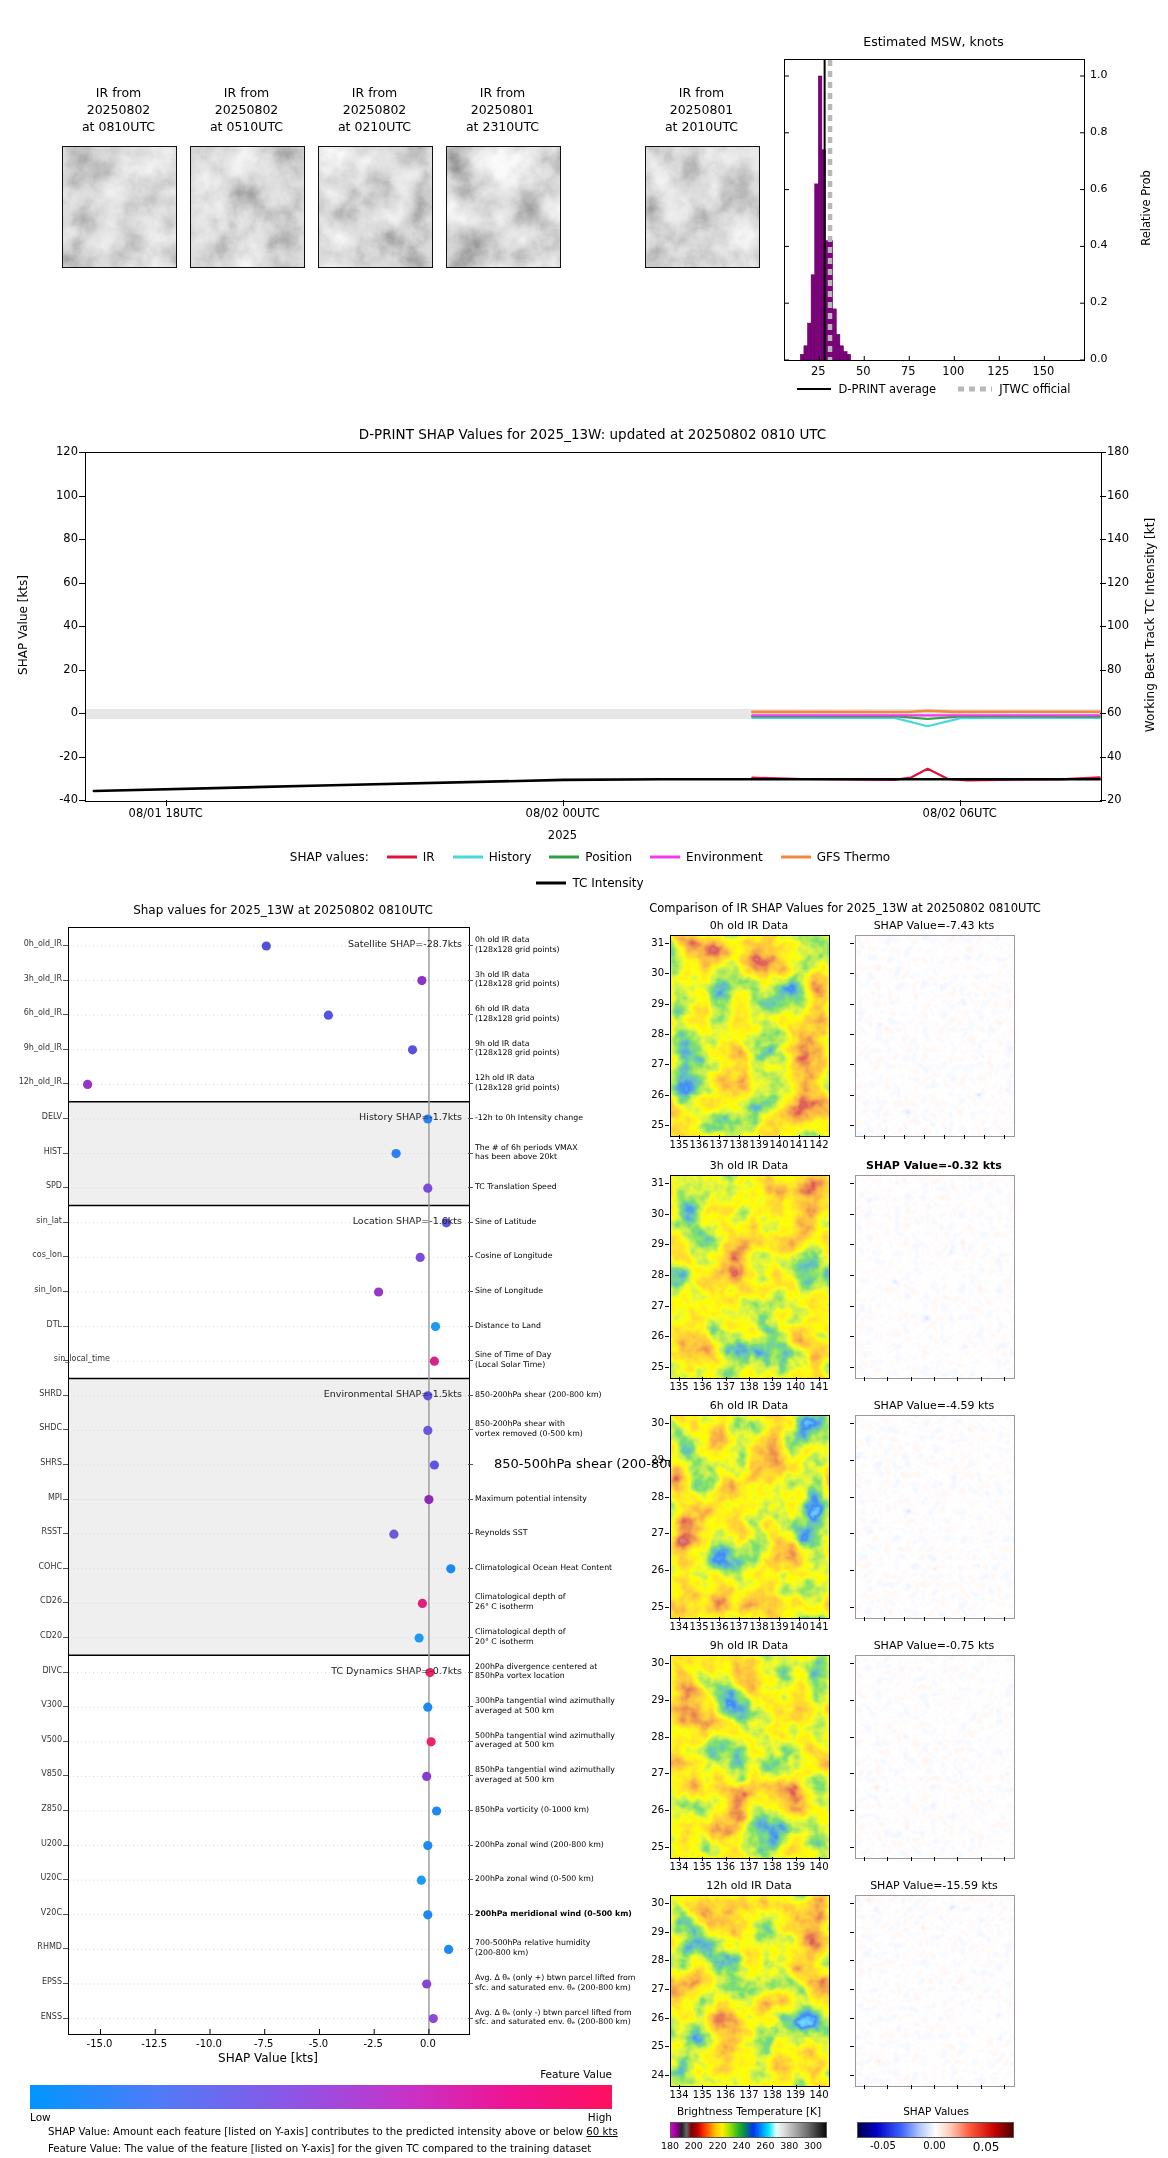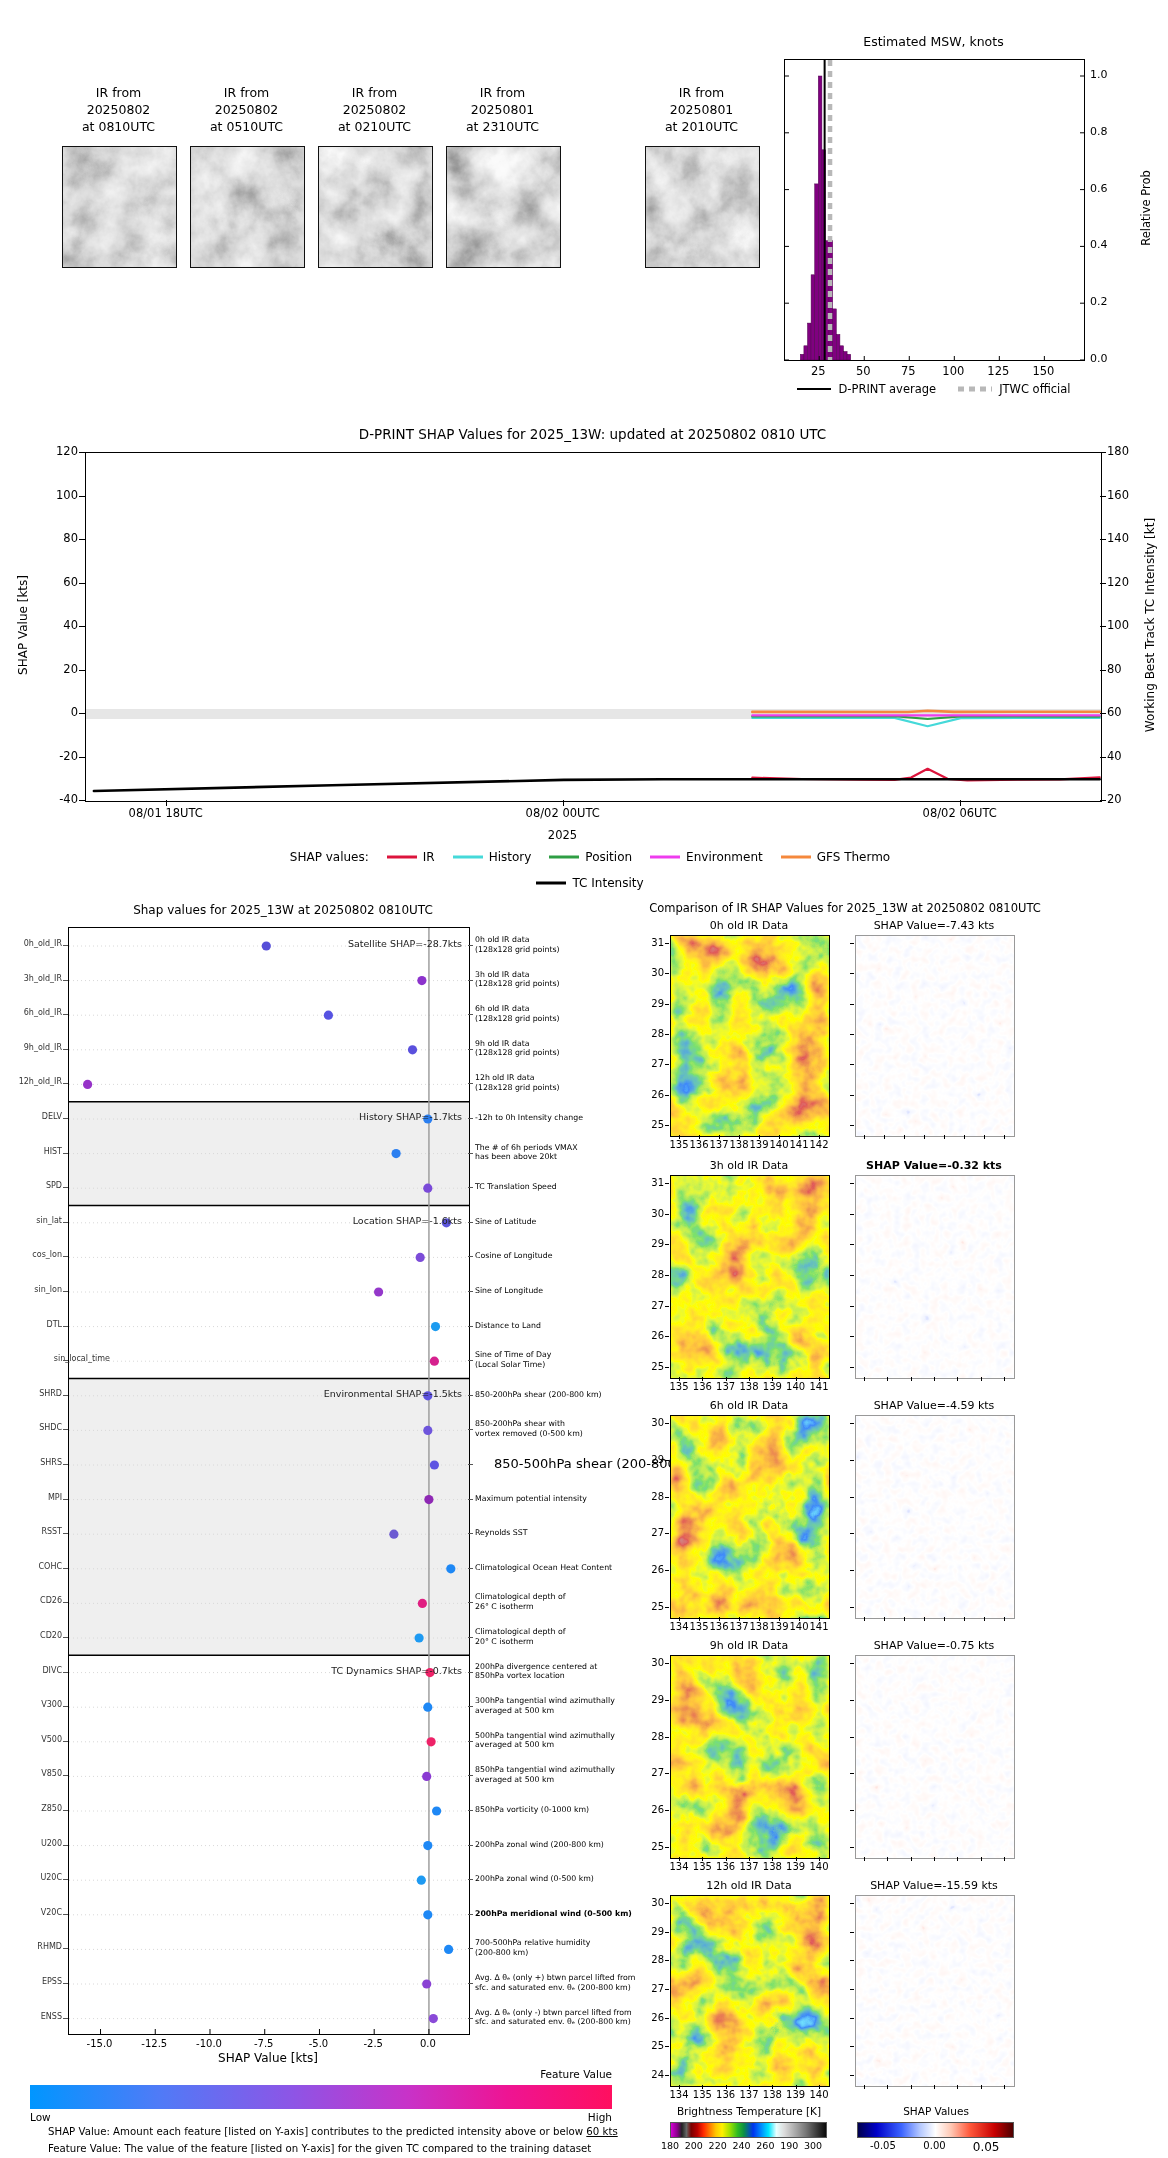"190" div.abs { text: 190 -> 380 }
